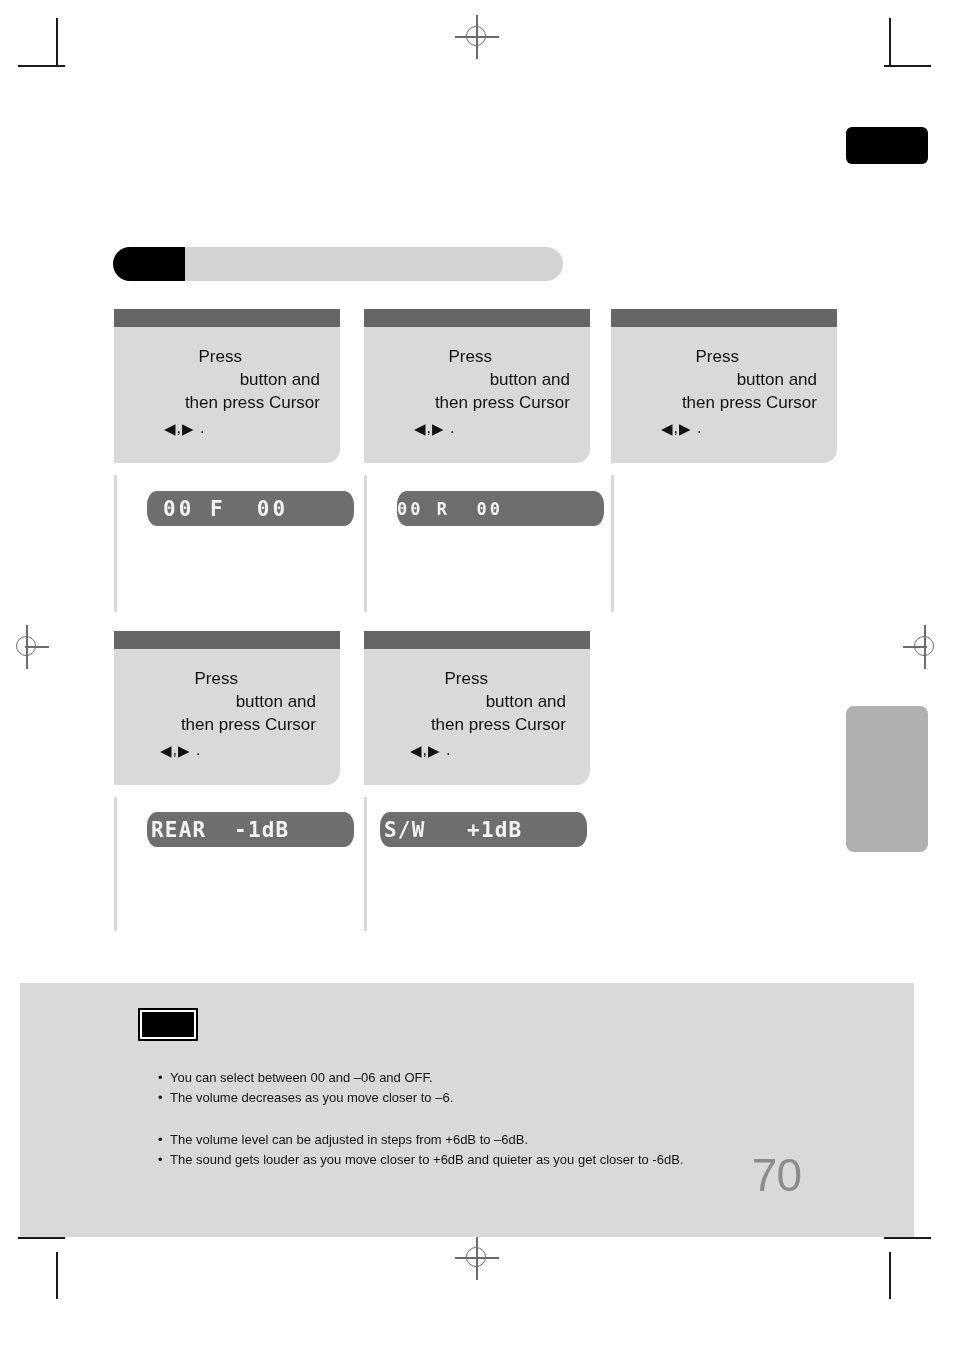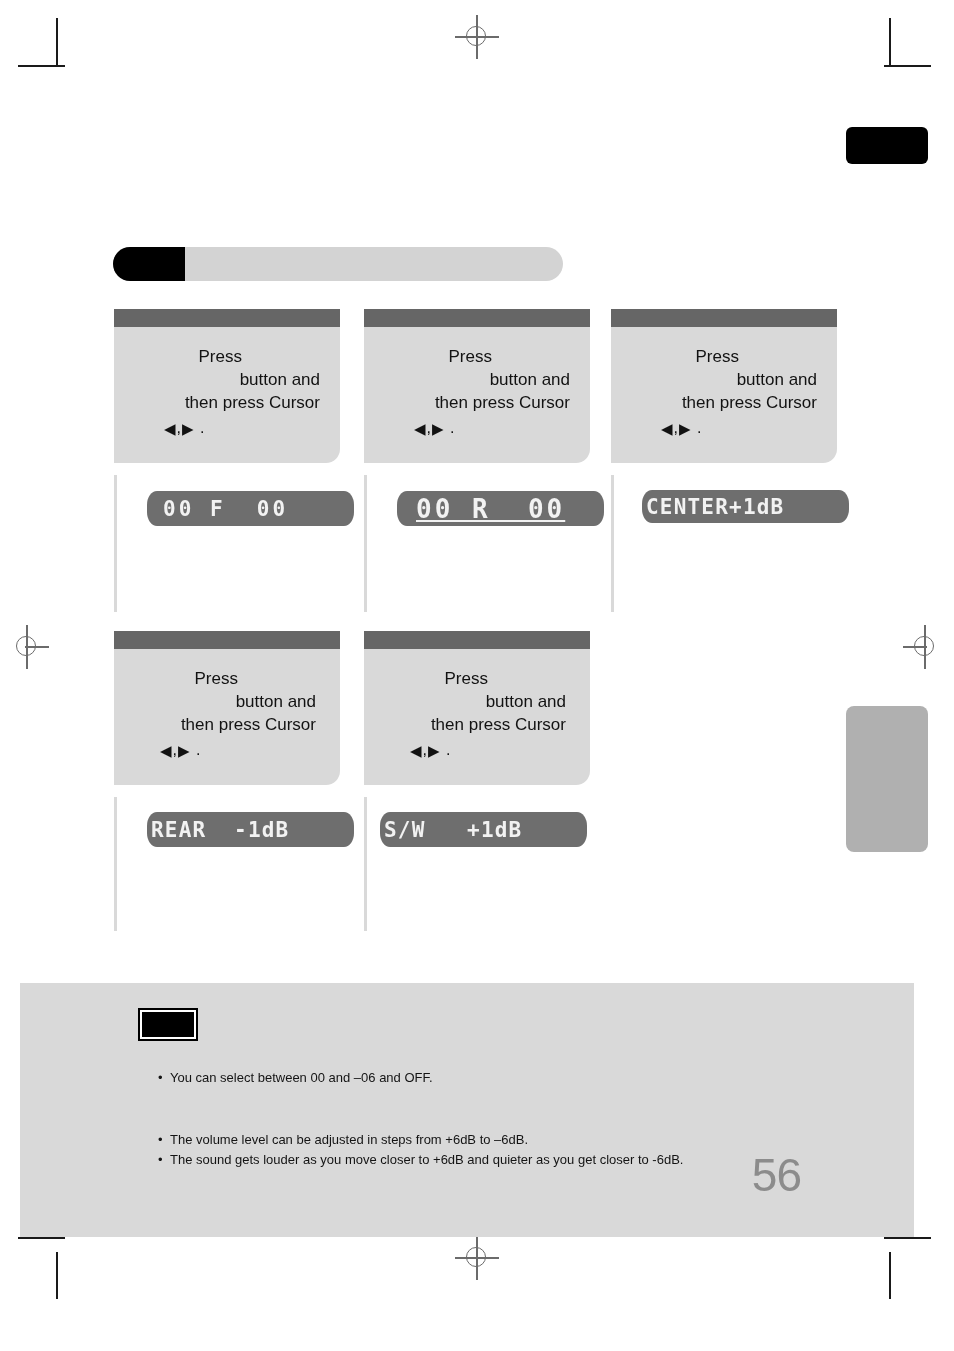"00 R 00" div.lcd-text { font-size: 26px -> 17px; padding-left: 19px -> 0; text-decoration: underline -> none }
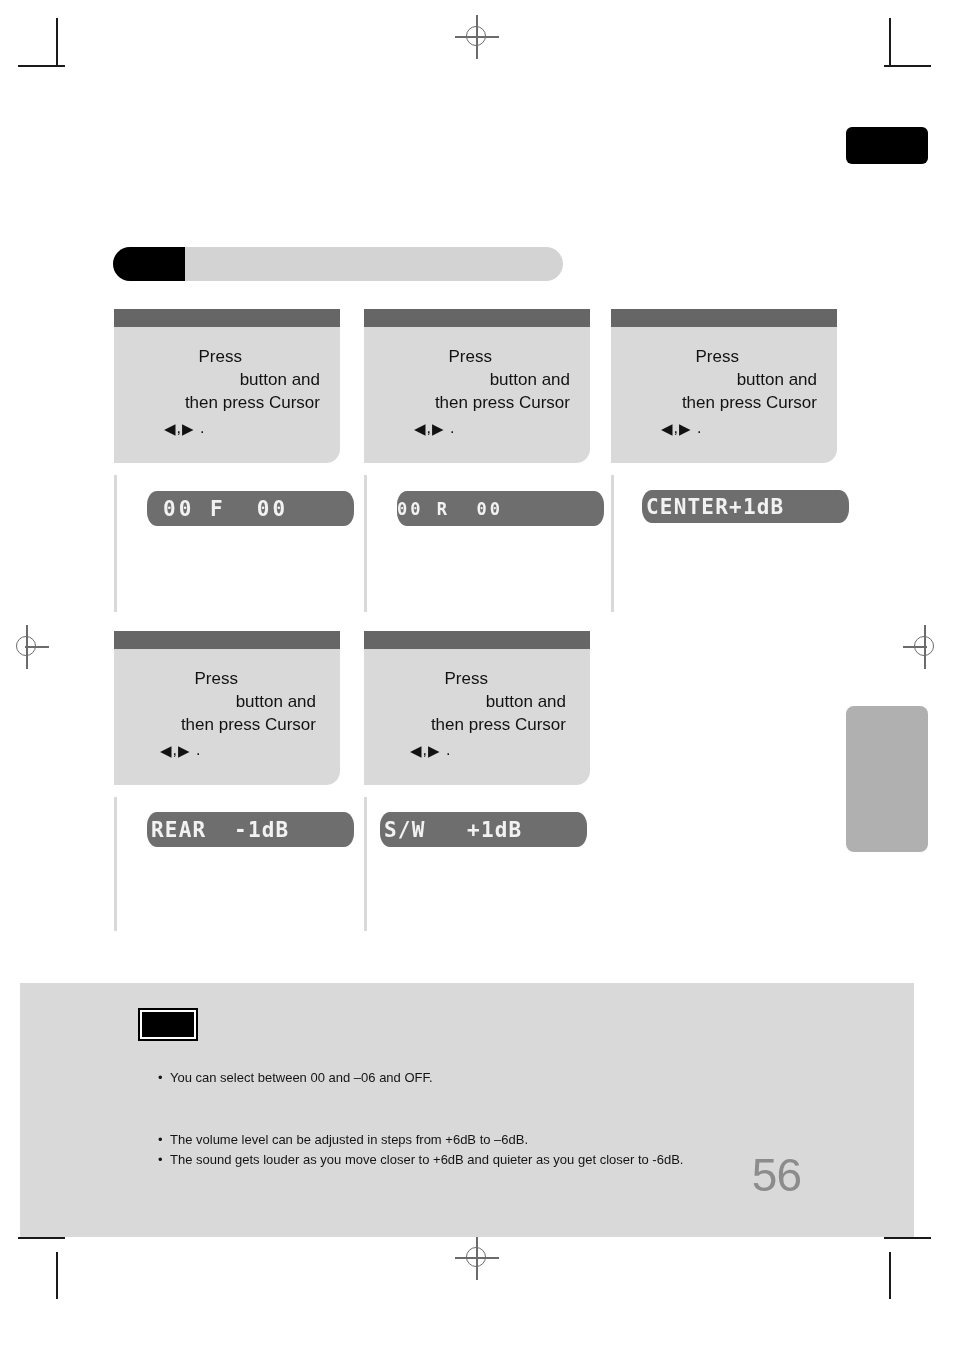"CENTER+1dB" div.lcd { html: <div> <div>CENTER+1dB</div> </div> -> none }
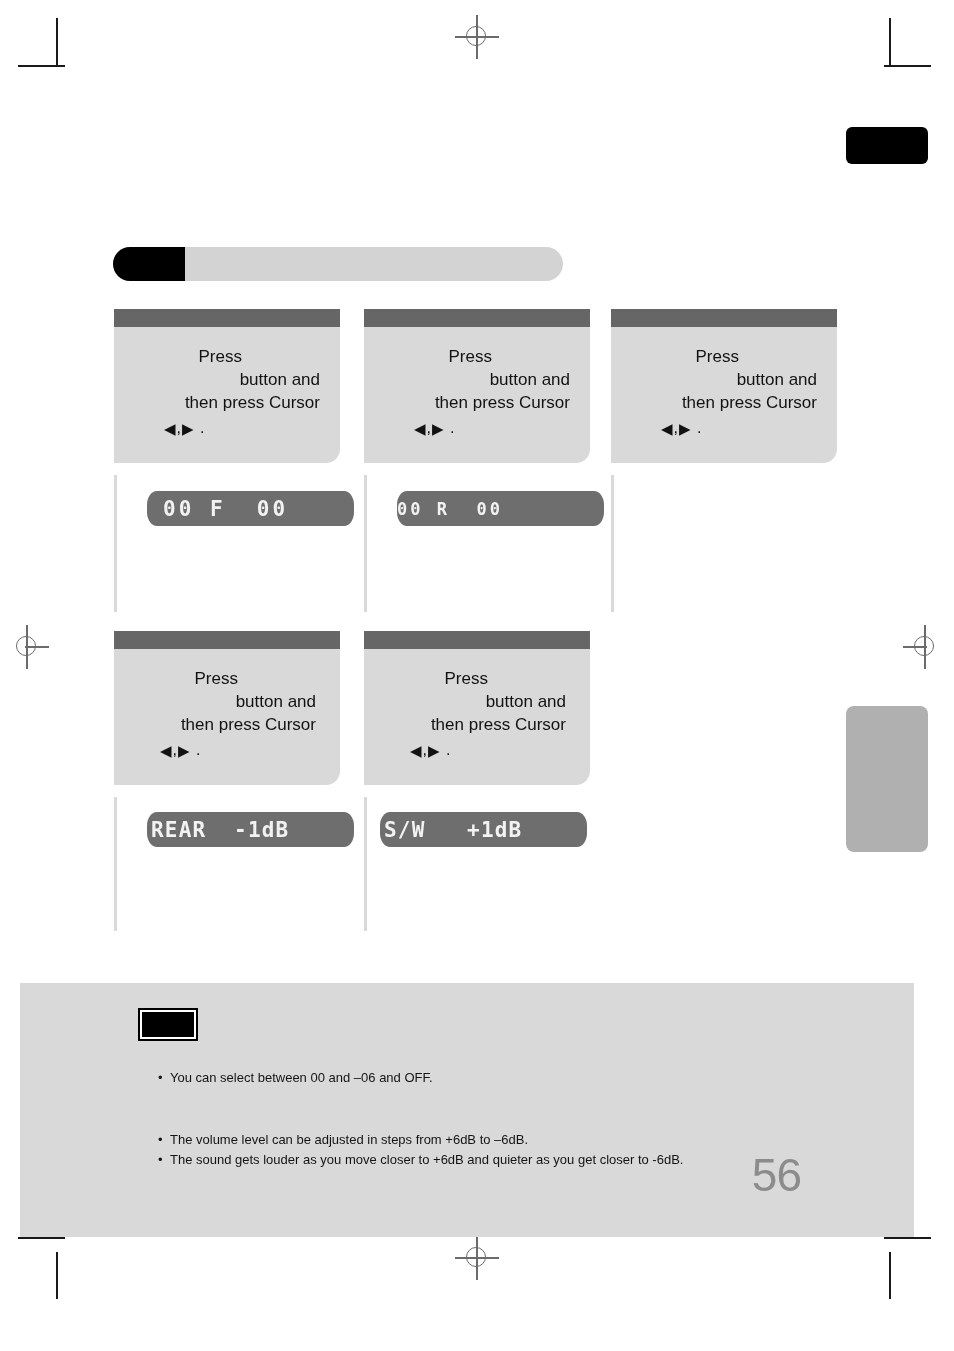"• The volume decreases as" div.note-line { html: none -> <div> <span>•</span><span>The volume decreases as you move closer to –6.</span> </div> }
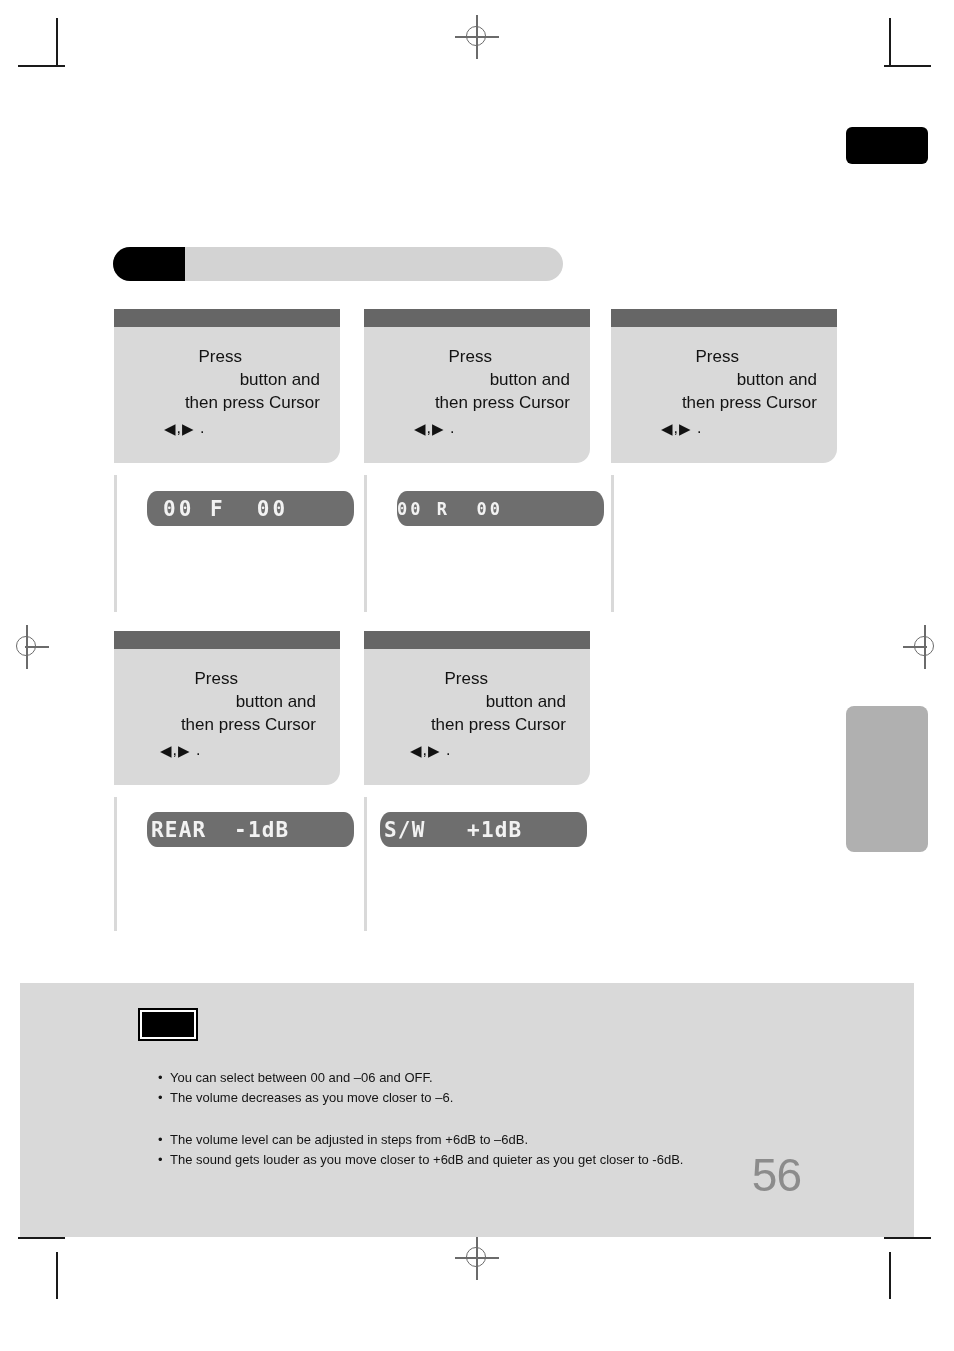"56" div { text: 56 -> 70 }
